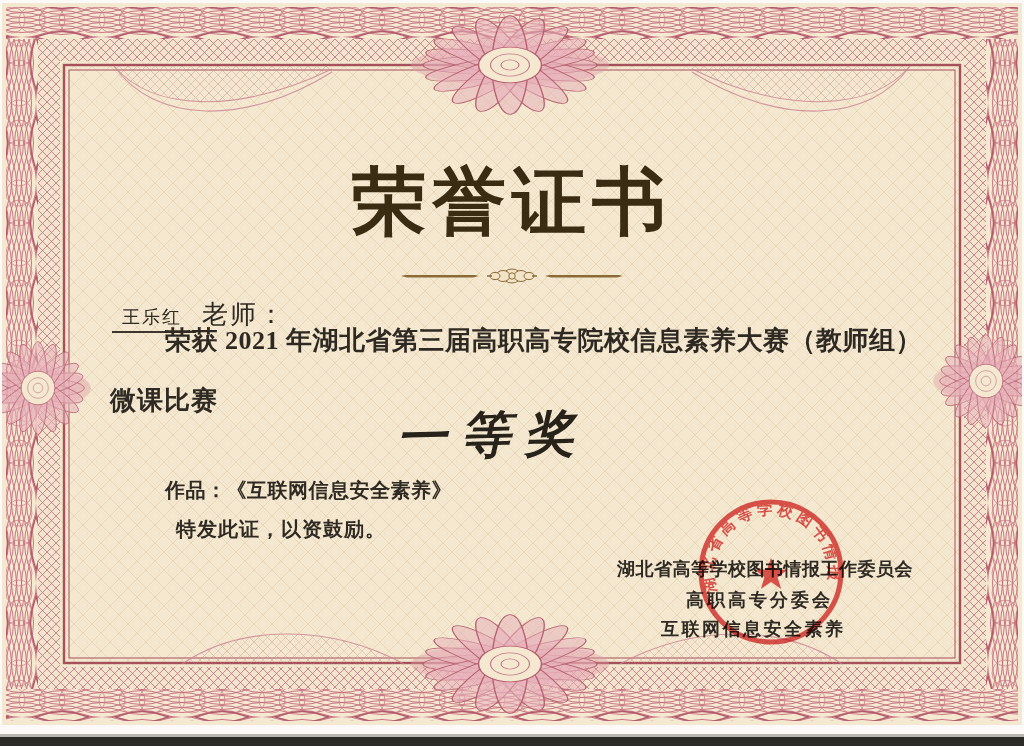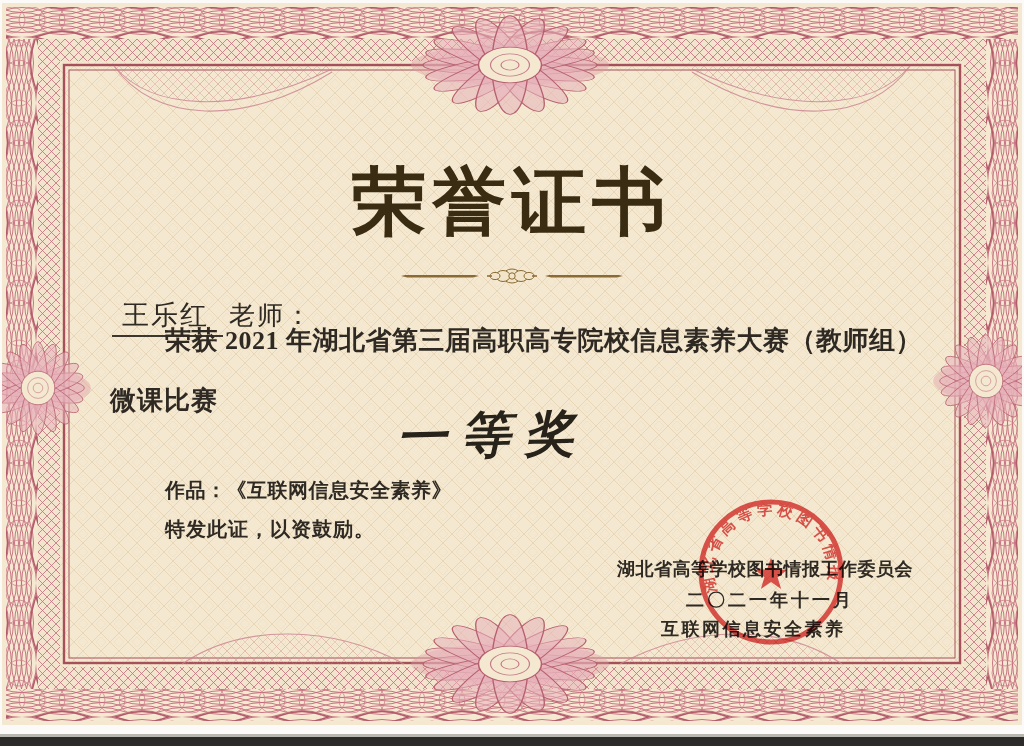"王乐红" .rname { font-size: 27px -> 18px }
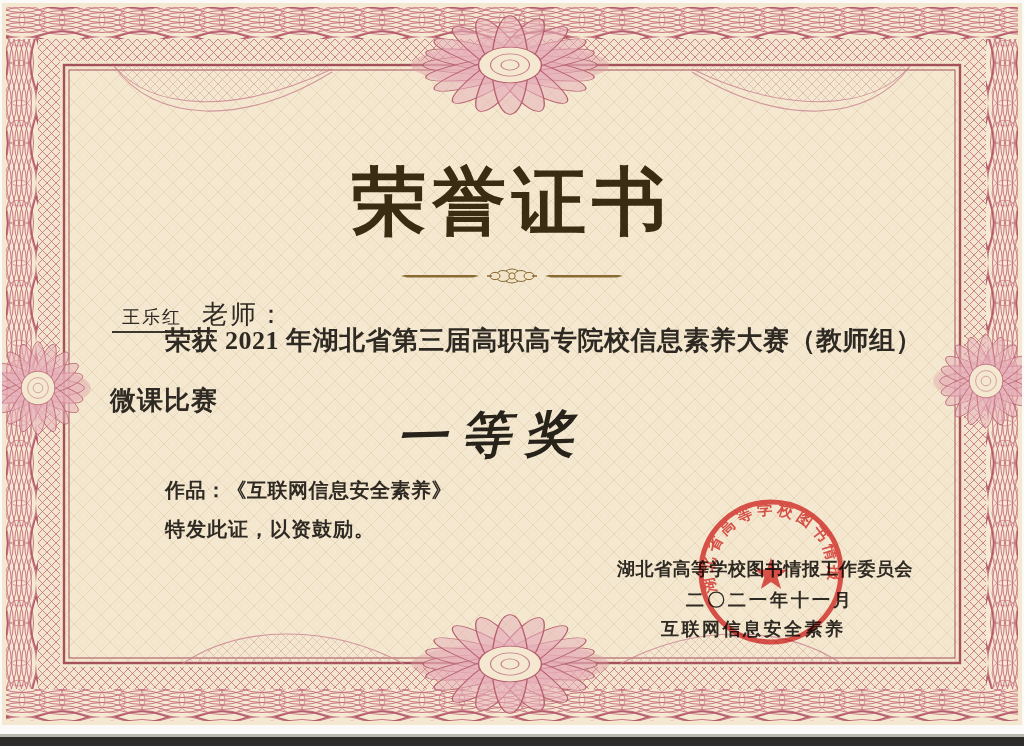"特发此证，以资鼓励。" .closing { left: 163px -> 174px }
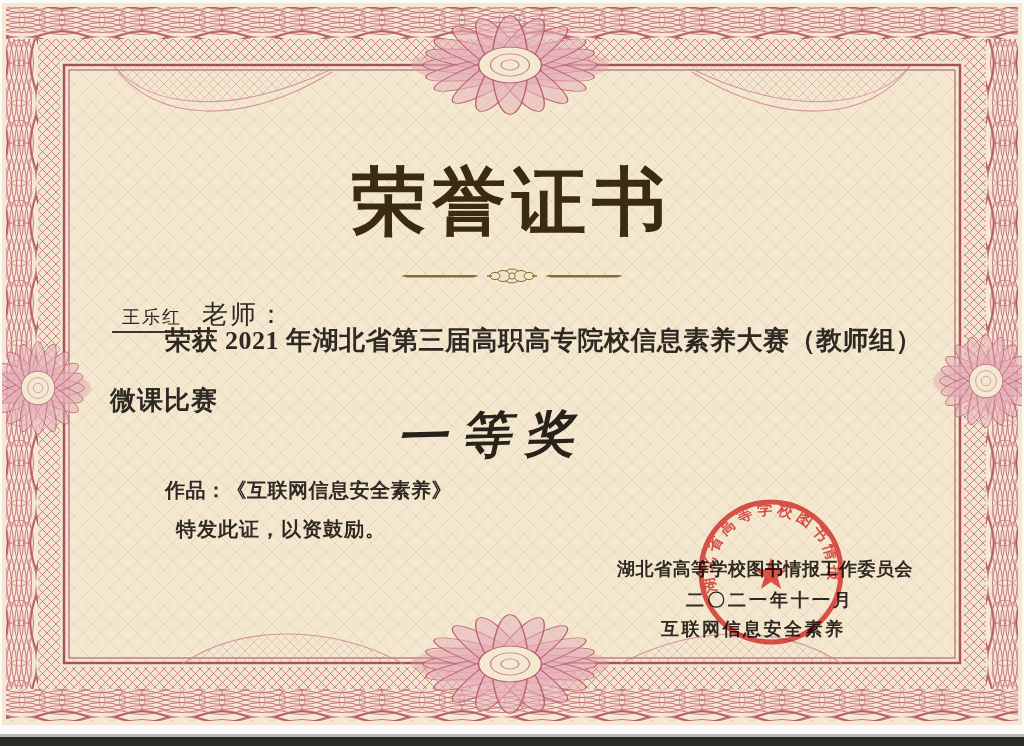"二〇二一年十一月" div.issuer2 { text: 二〇二一年十一月 -> 高职高专分委会 }
